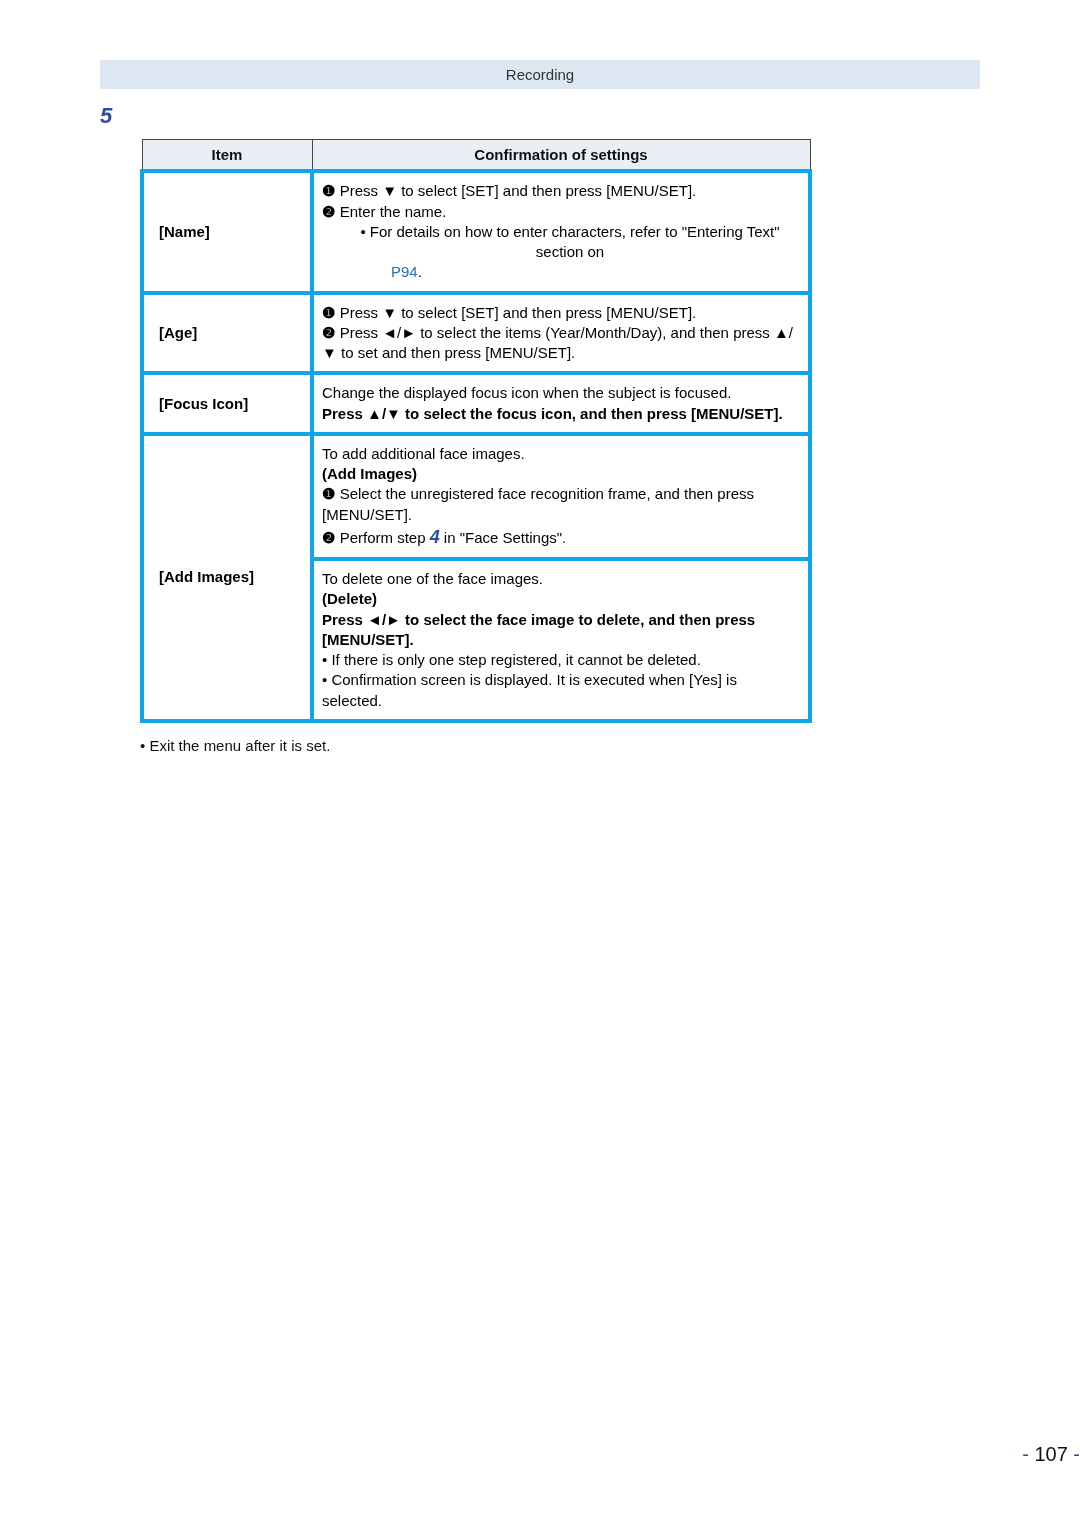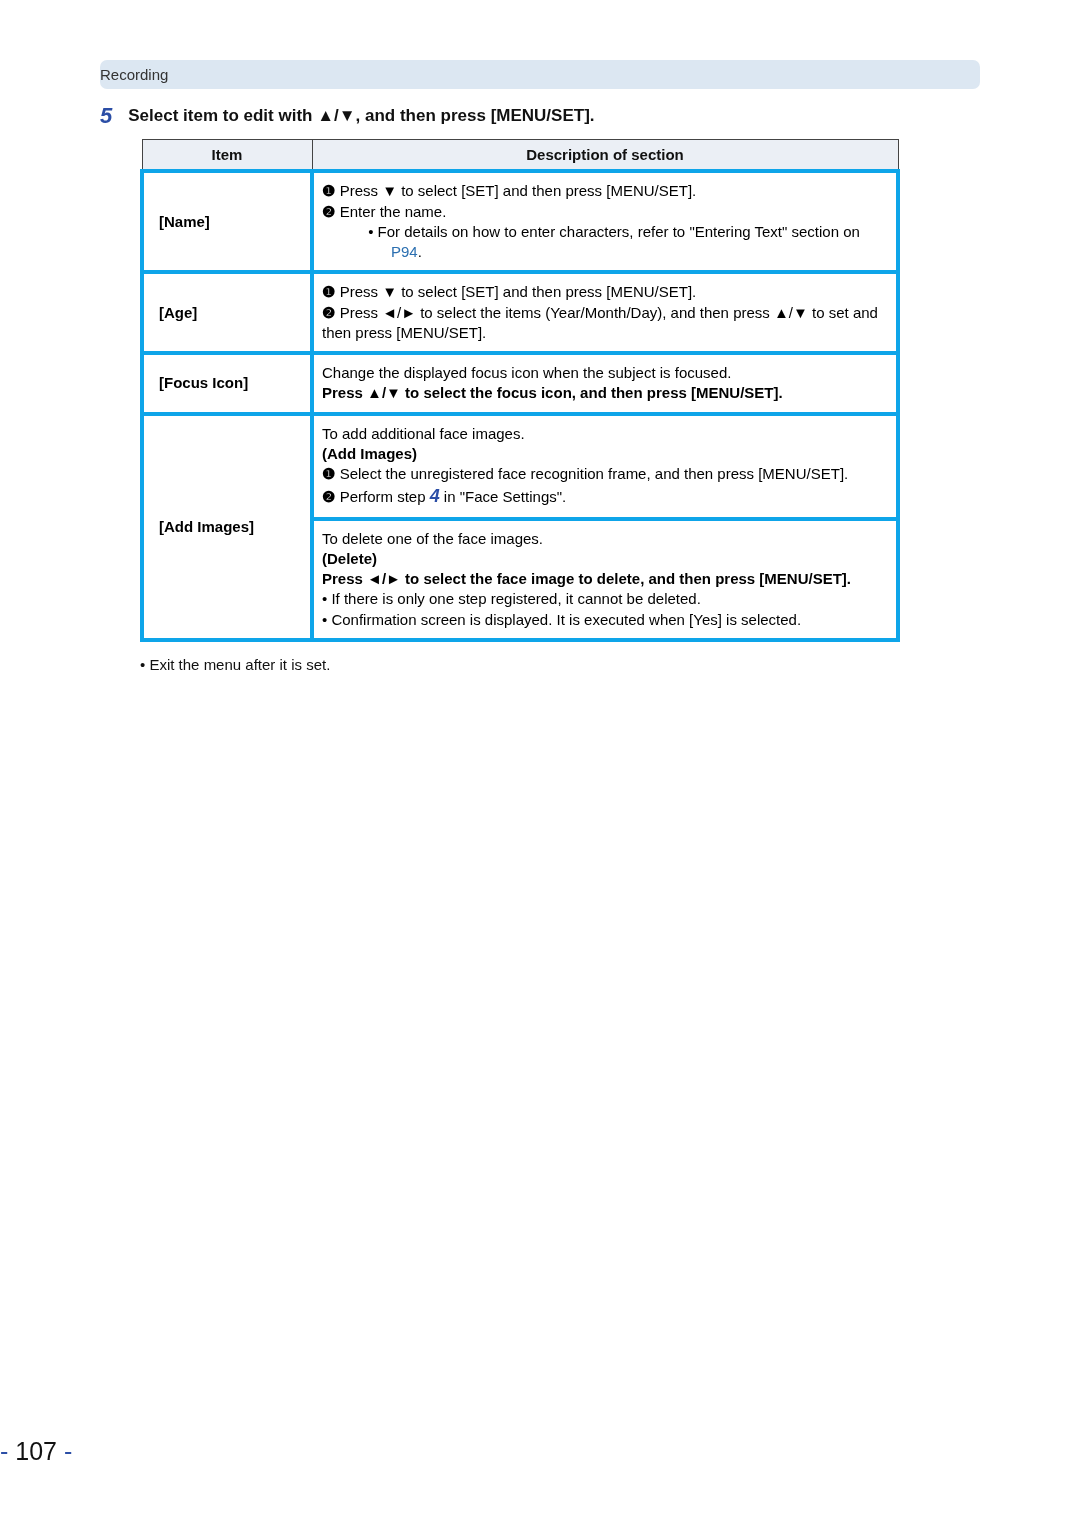"Recording" .header-bar { border-radius: 7px -> none; text-align: left -> center }
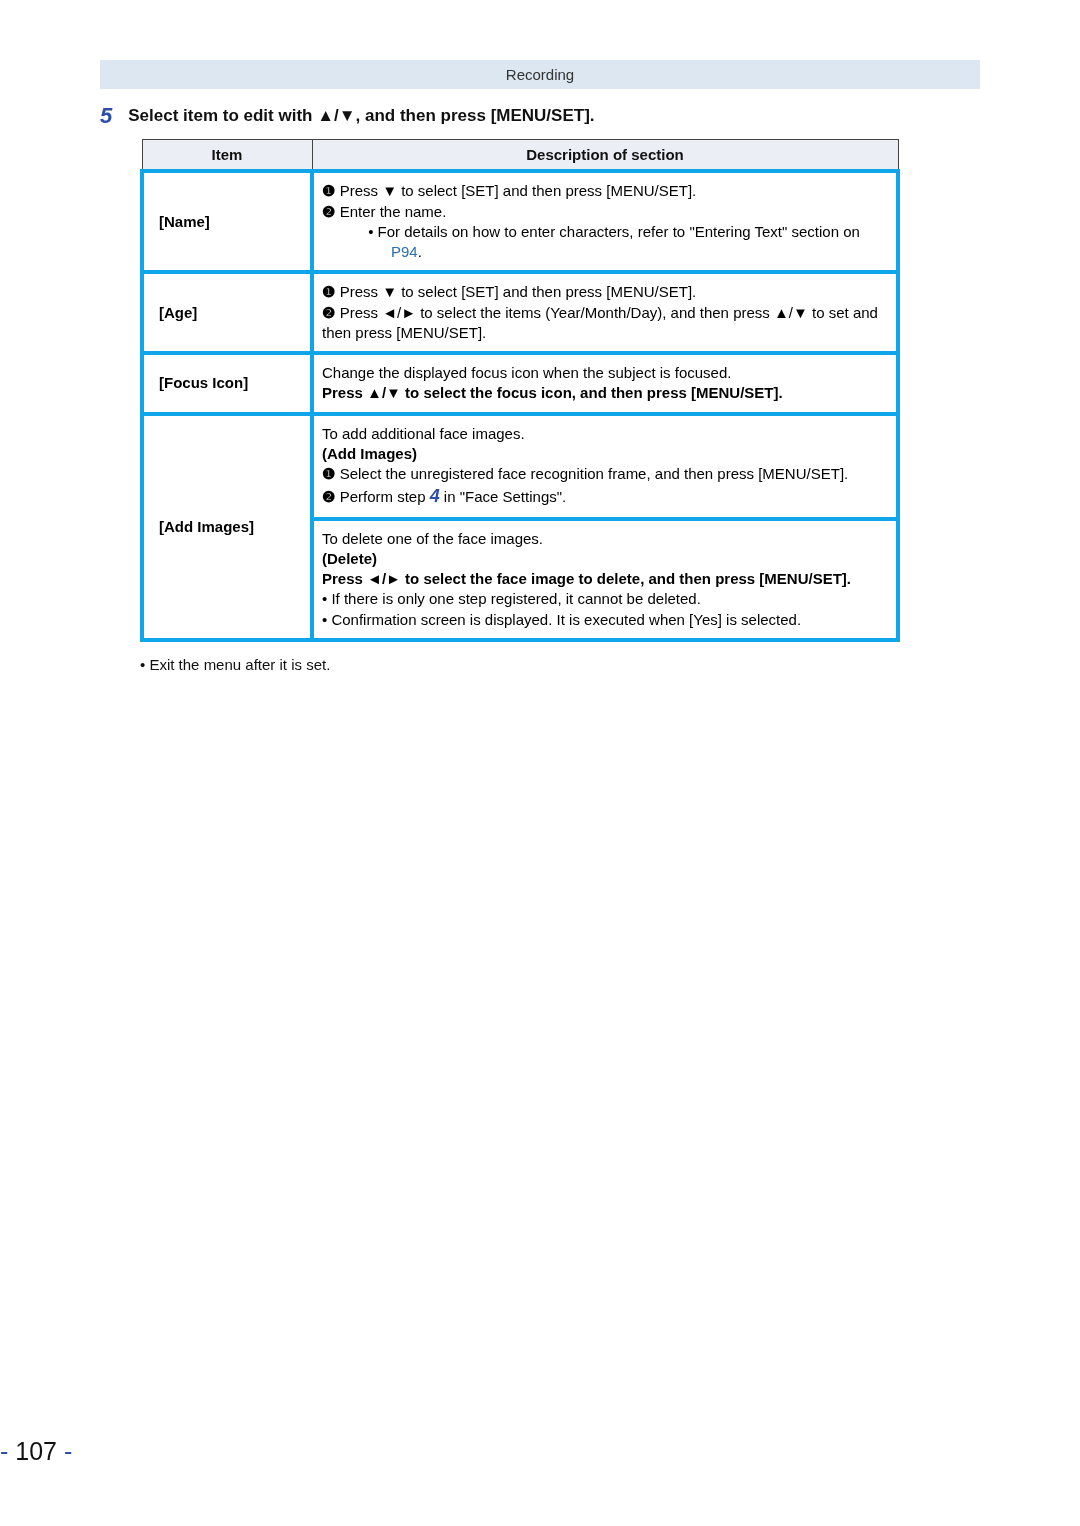"Select item to edit with" span.step-text { html: <span> <span>Select item to edit with </span><span>▲/▼</span><span>, and then press [MENU/SET].</span> </span> -> none }
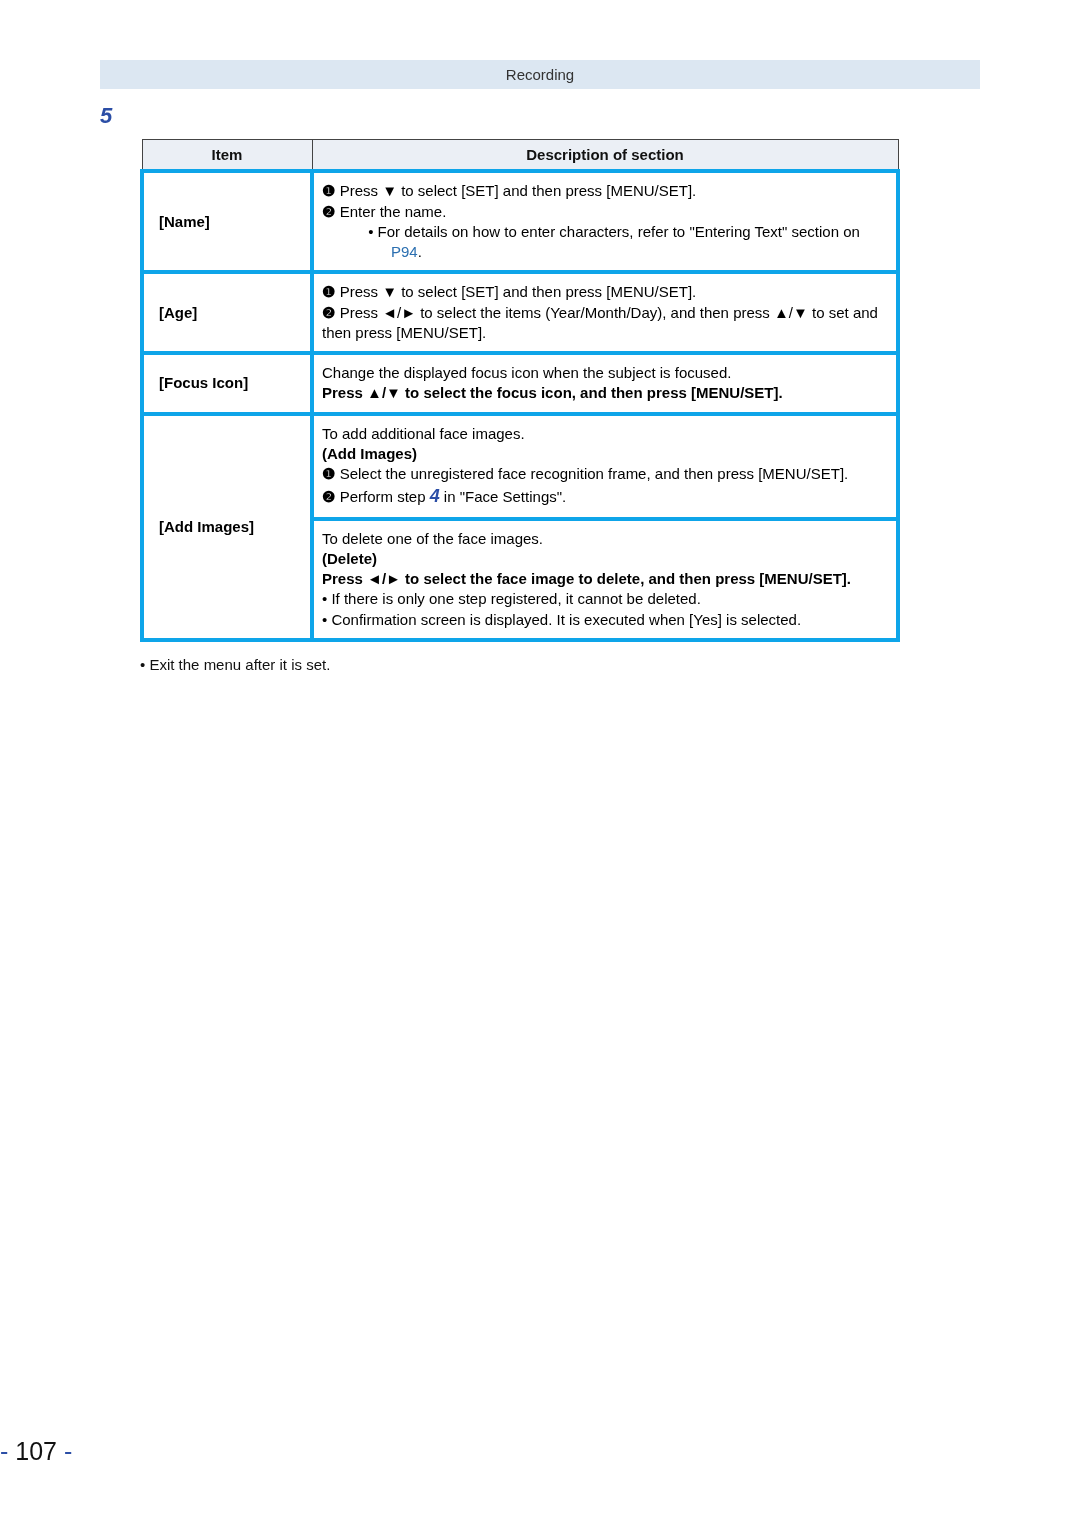"Item" table.settings { width: 760px -> 672px }
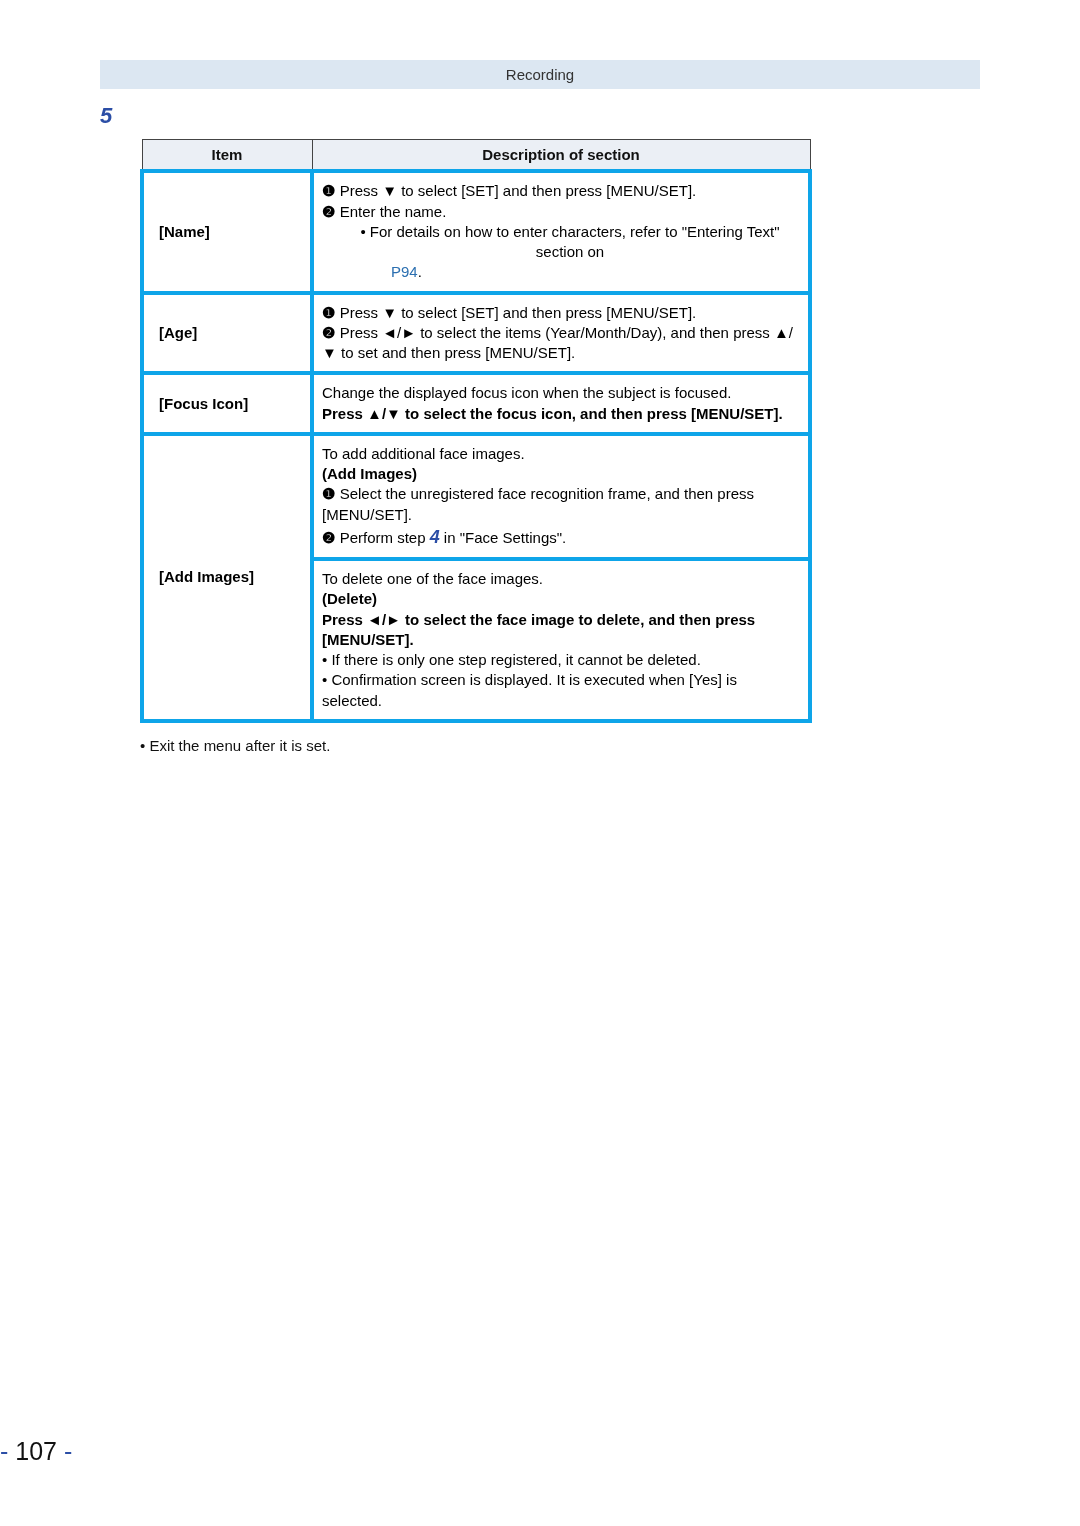"Description of section" th { text: Description of section -> Confirmation of settings }
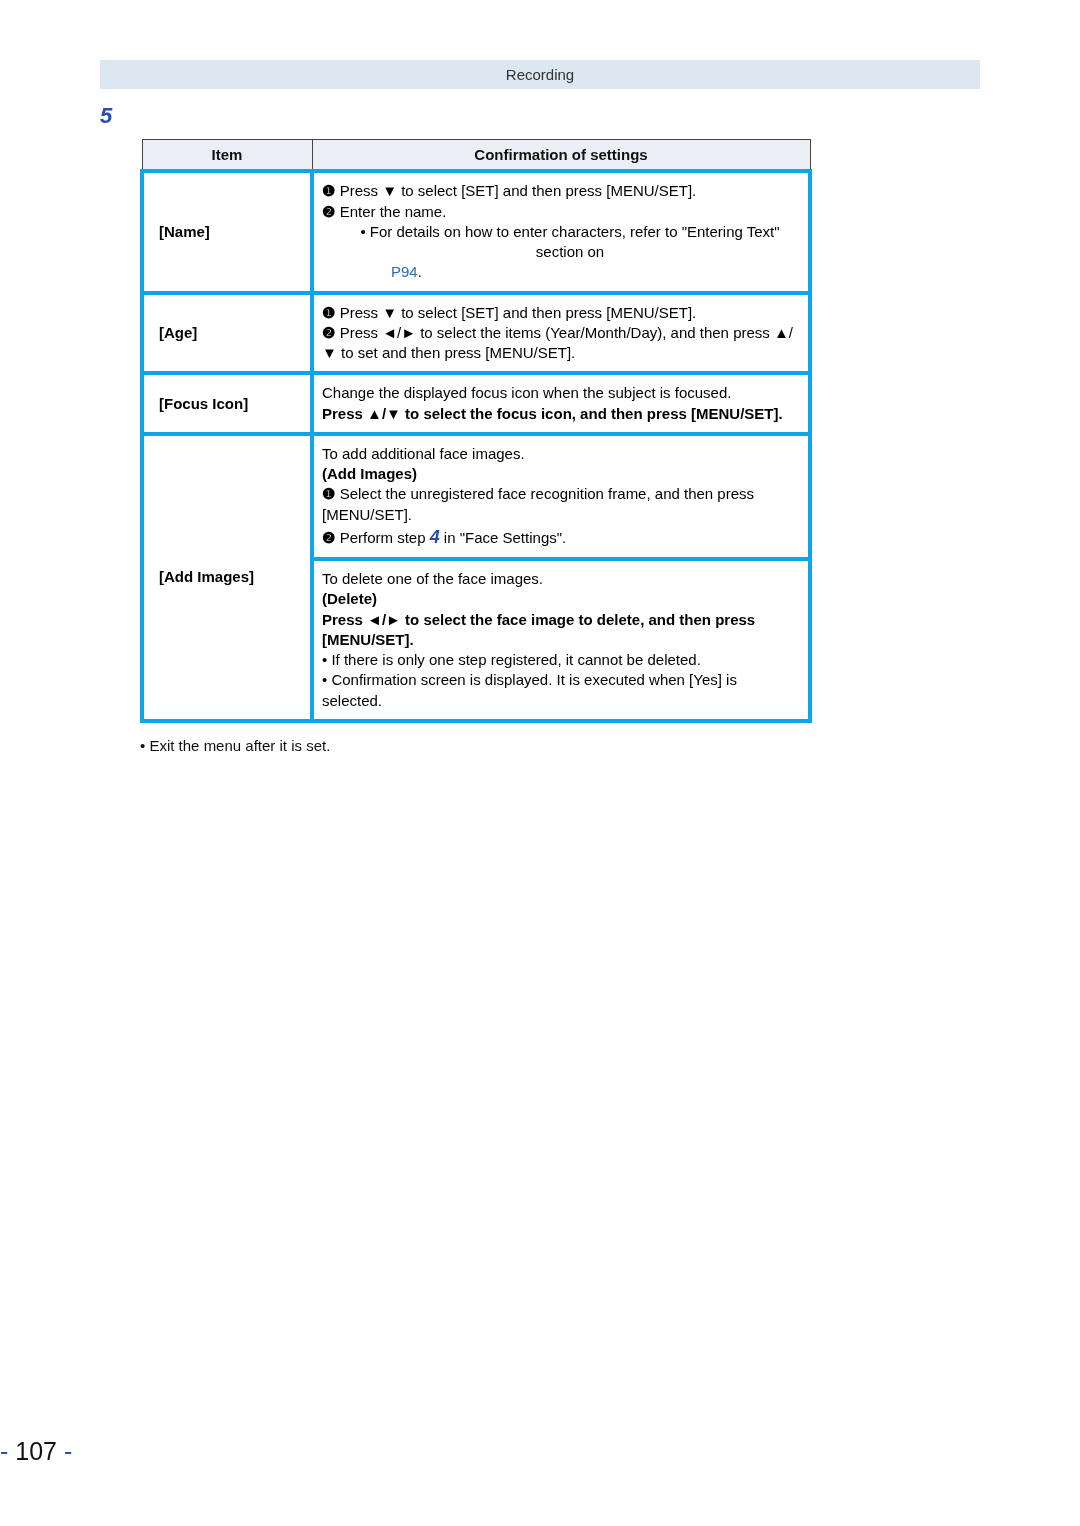"- 107 -" .page-num { font-size: 25px -> 20px; text-align: left -> right }
